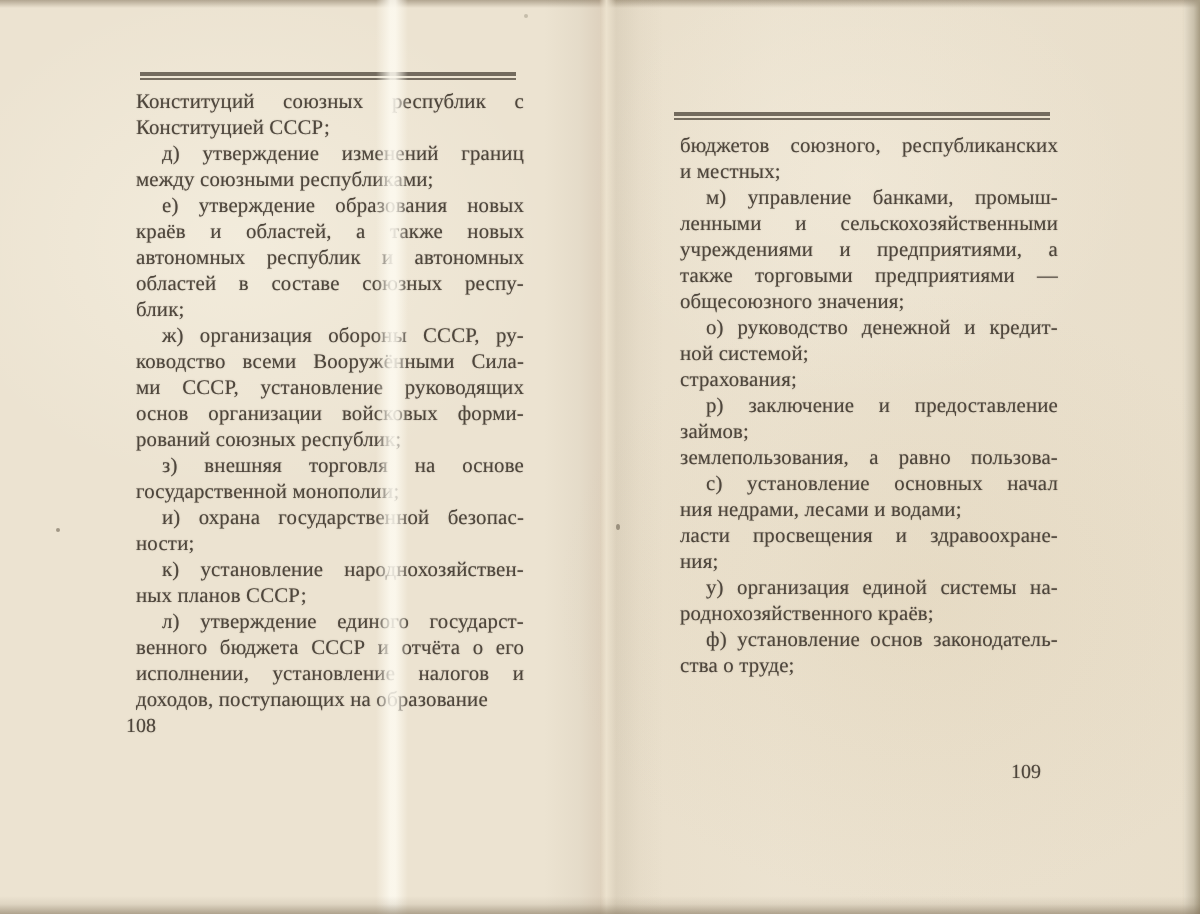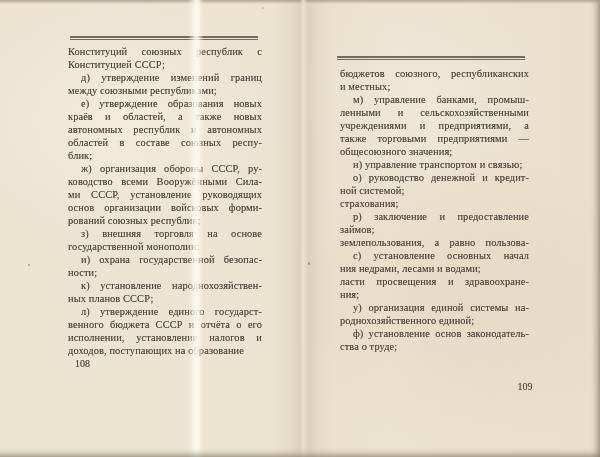"н) управление транспортом и связью;" div.line { html: <div>н) управление транспортом и связью;</div> -> none }
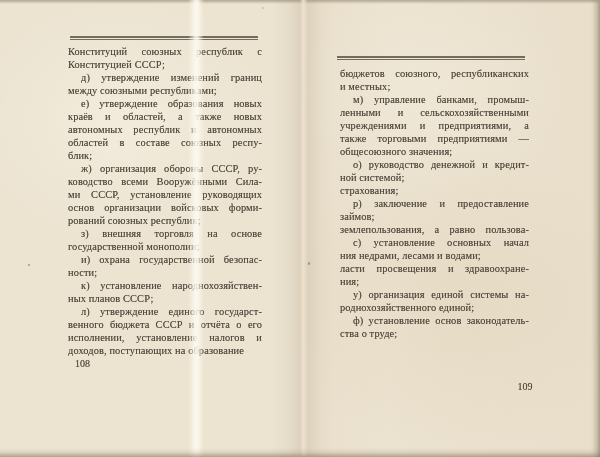"роднохозяйственного единой;" div.line { text: единой -> краёв }
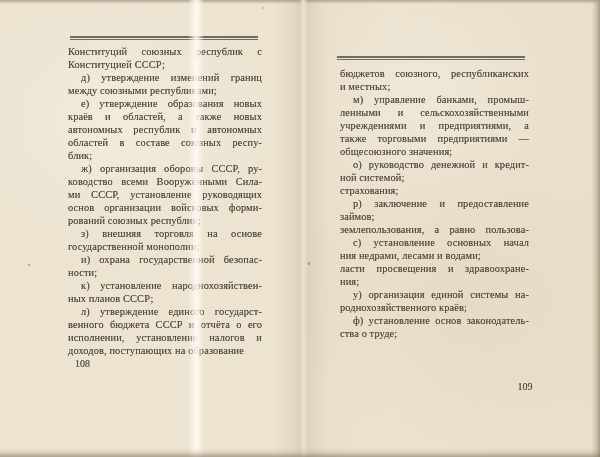"108" .pagenum { margin-left: 12px -> none }
